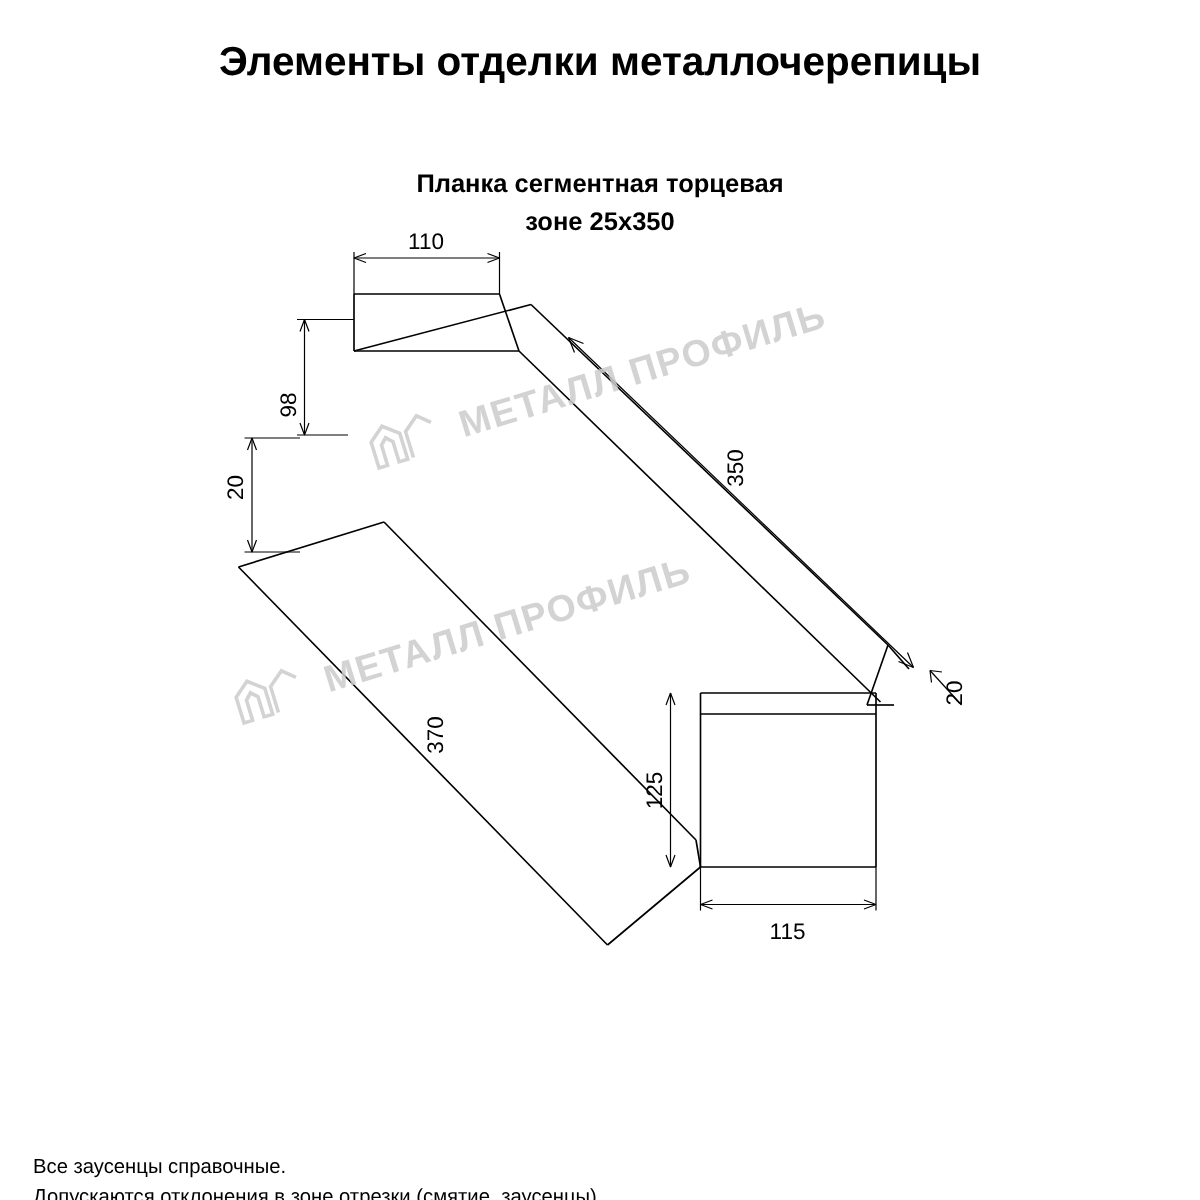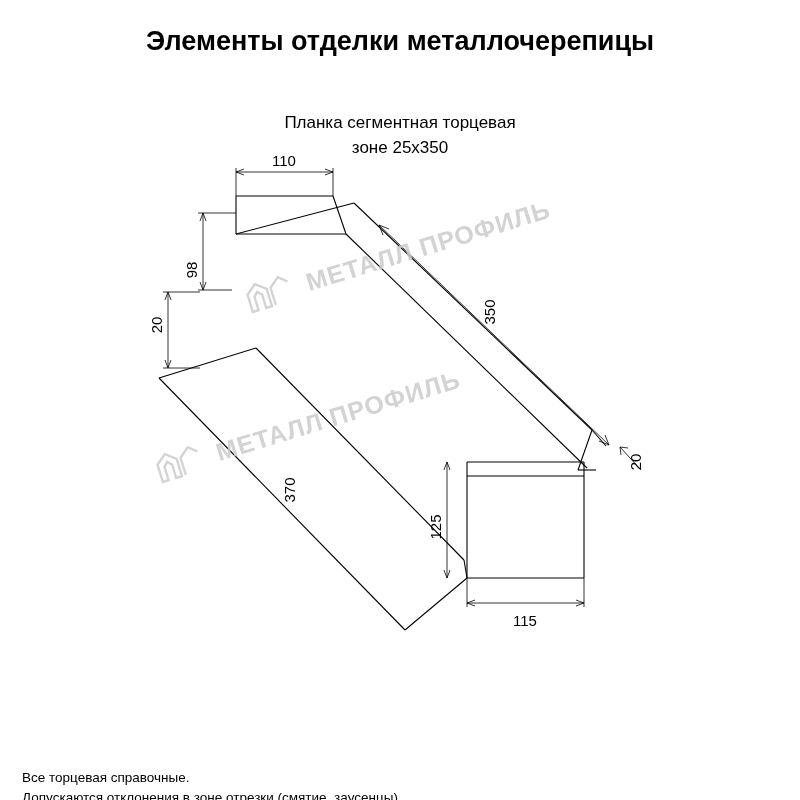"Планка сегментная торцевая" .subtitle { font-weight: normal -> bold }
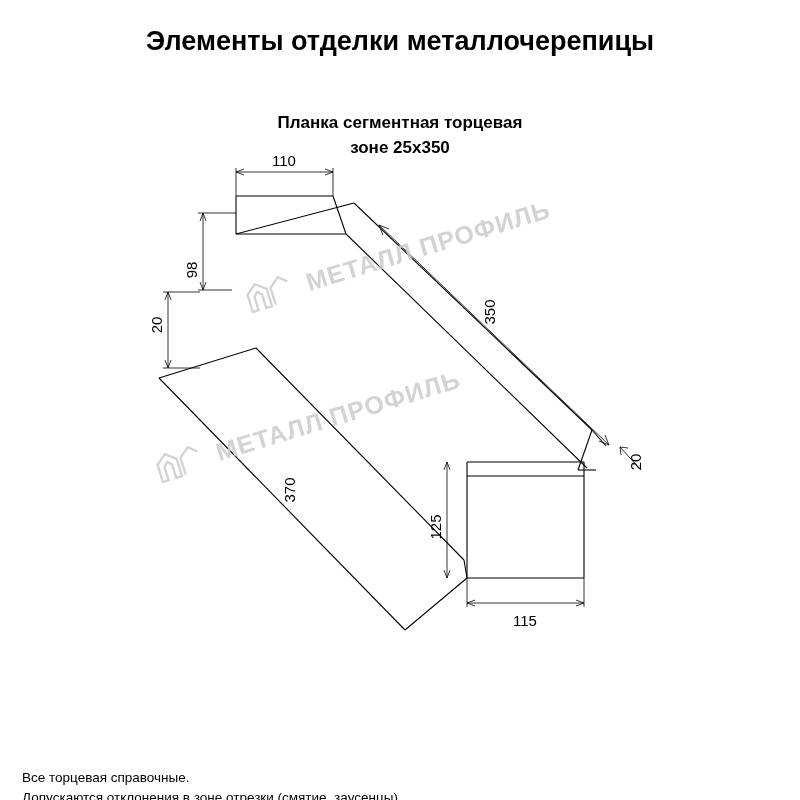"Все торцевая справочные." div { text: торцевая -> заусенцы }
